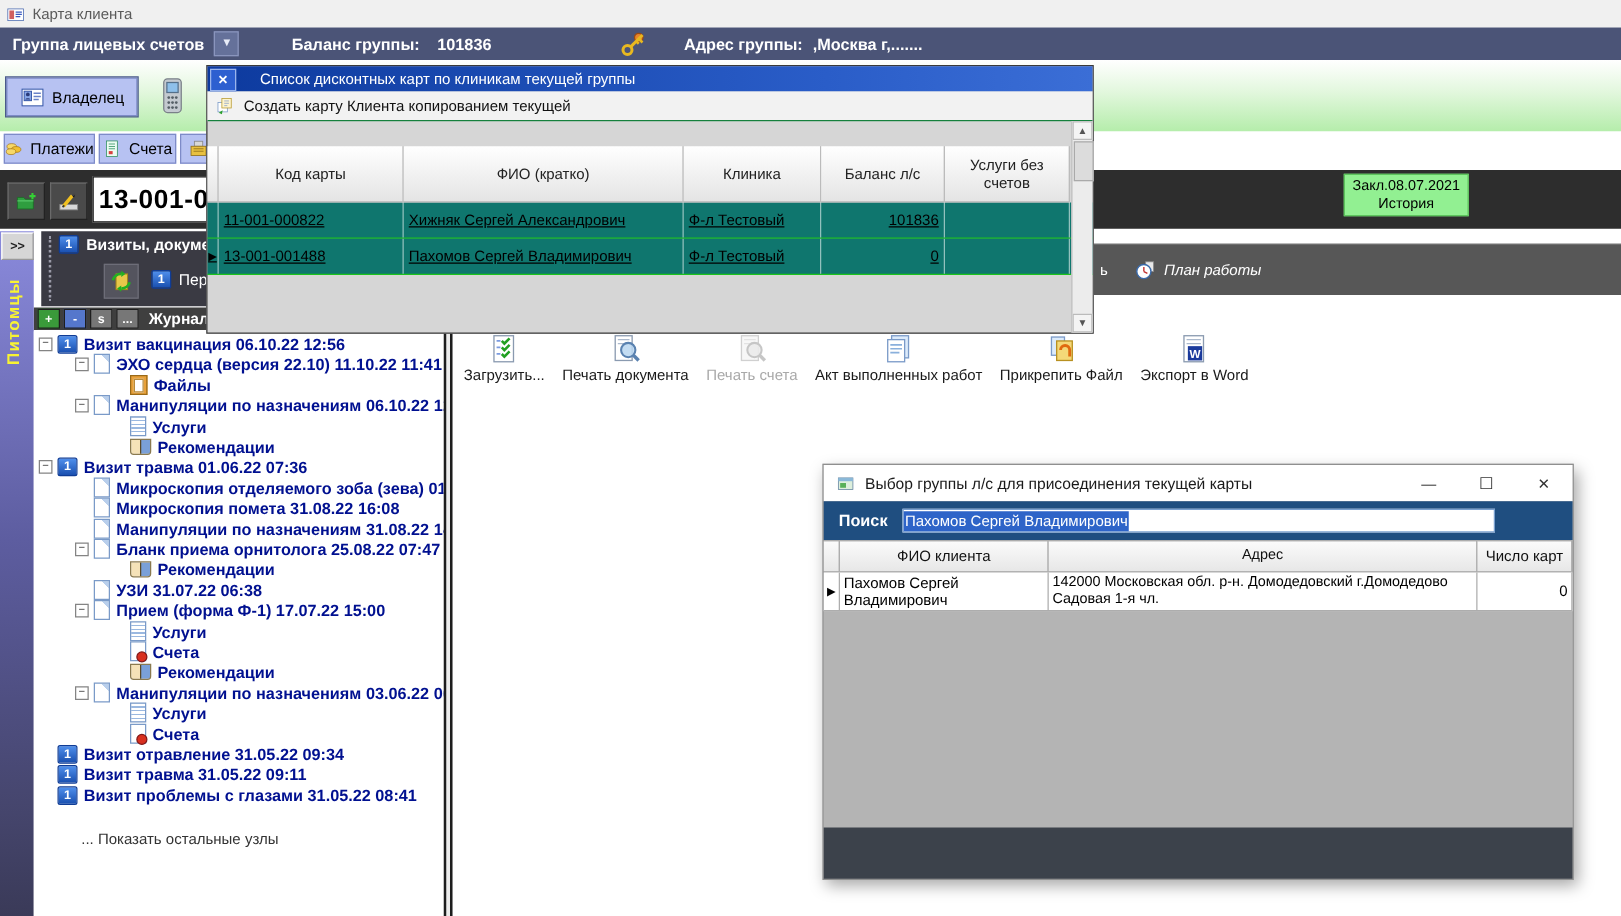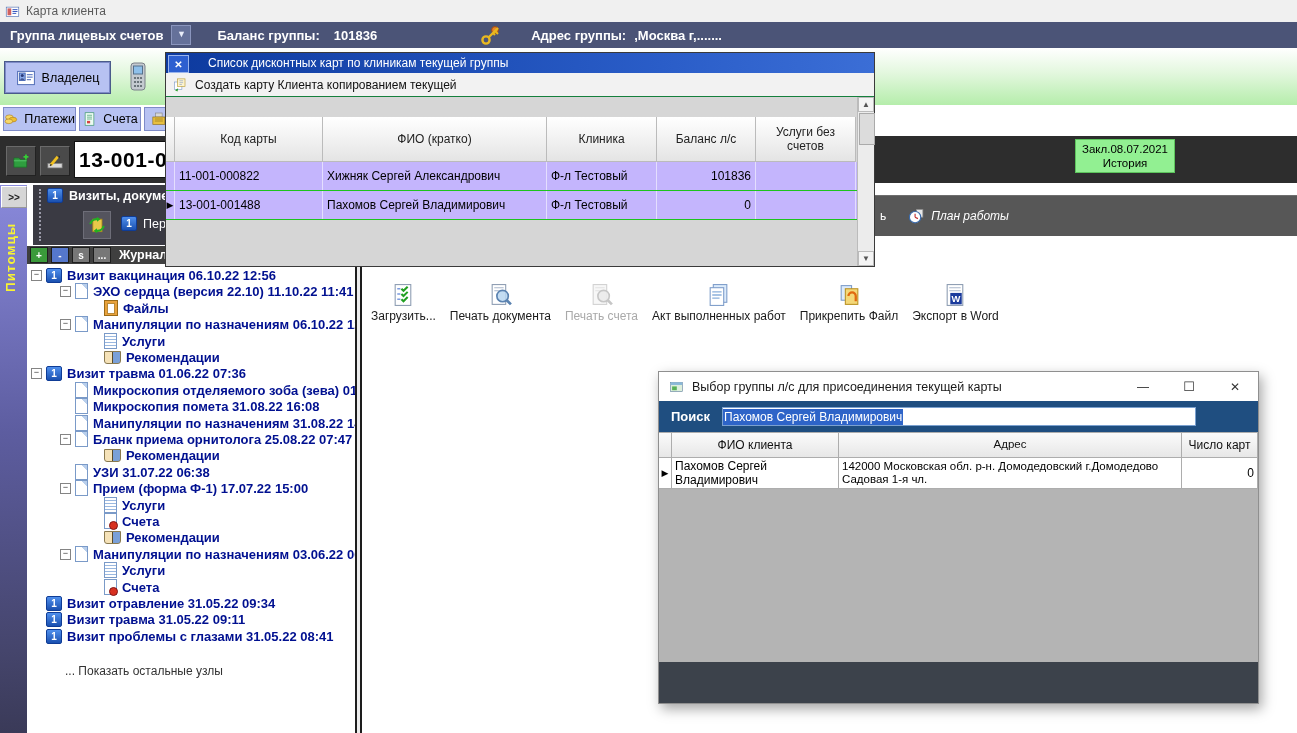"Баланс группы:" span.lbl { margin-left: 26px -> 42px }
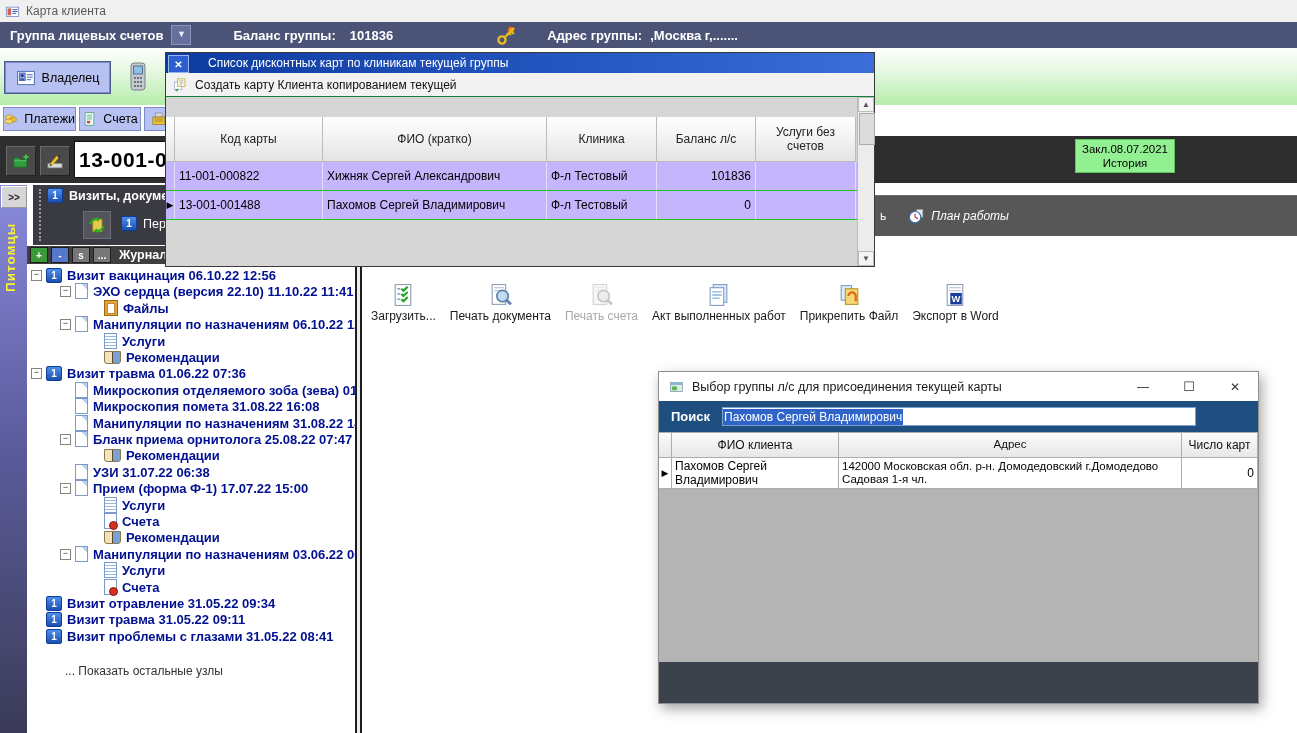"11-001-000822" .d1-row { background: #c4b5fd -> #0f766e; text-decoration: none -> underline }
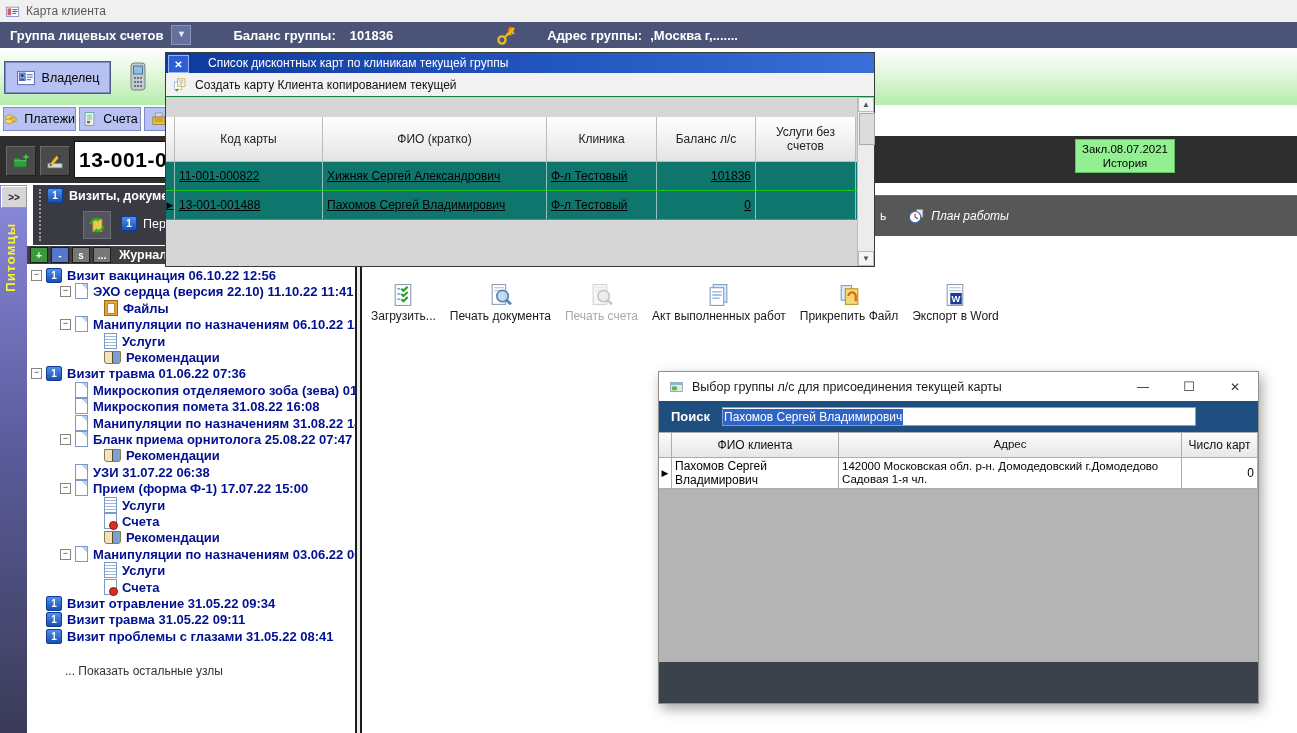"Загрузить..." .dt-item { padding: 16px 7px -> 0 7px }
